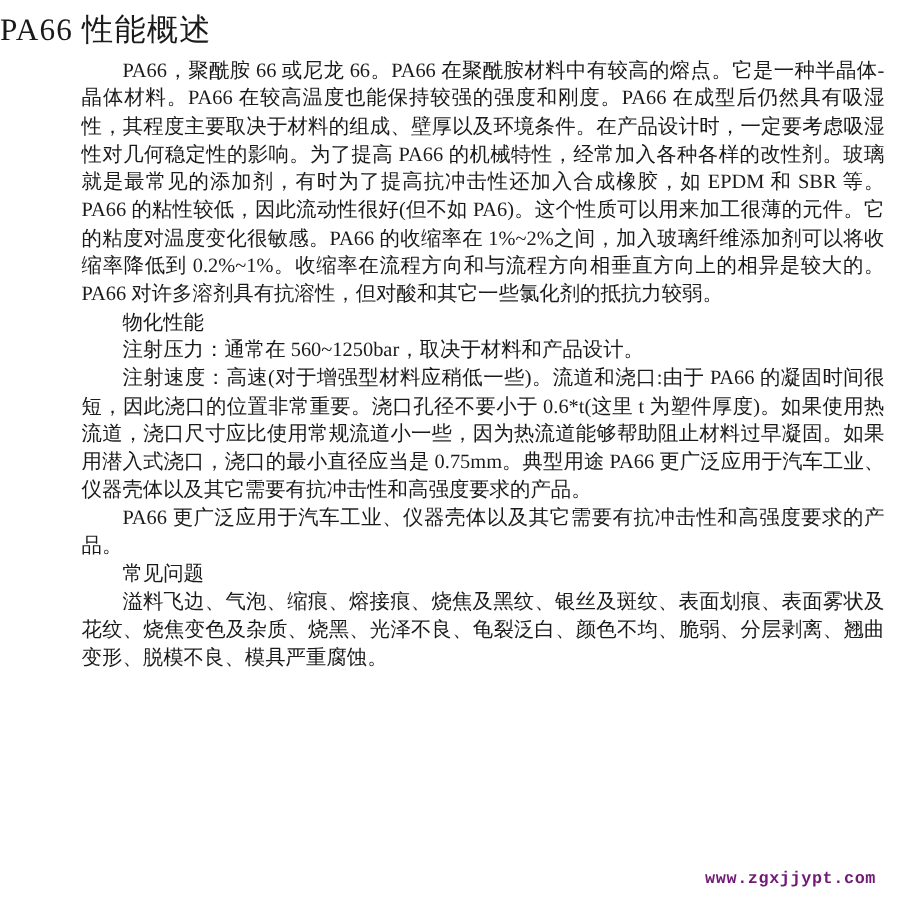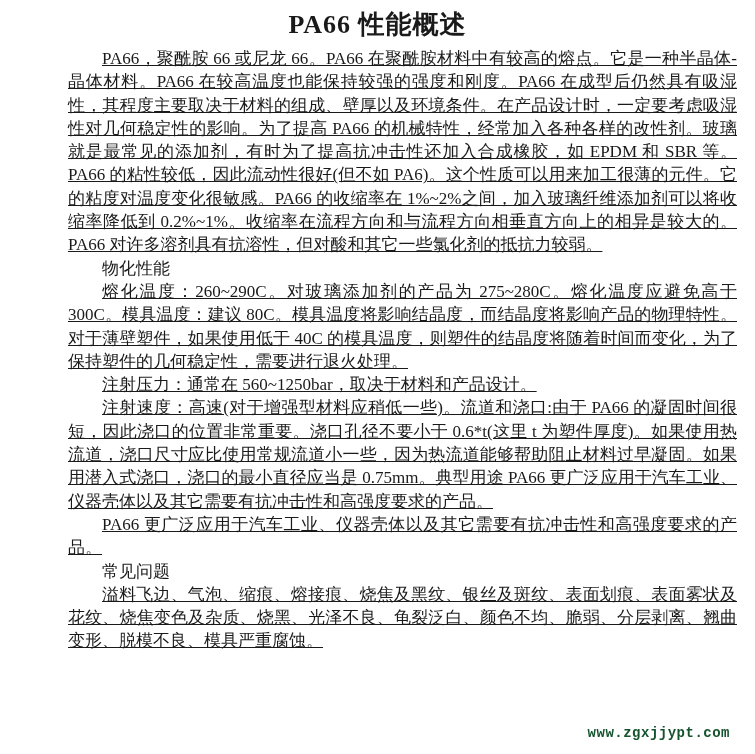"PA66 性能概述" .doc-title { font-weight: 700 -> 400; text-align: center -> none }
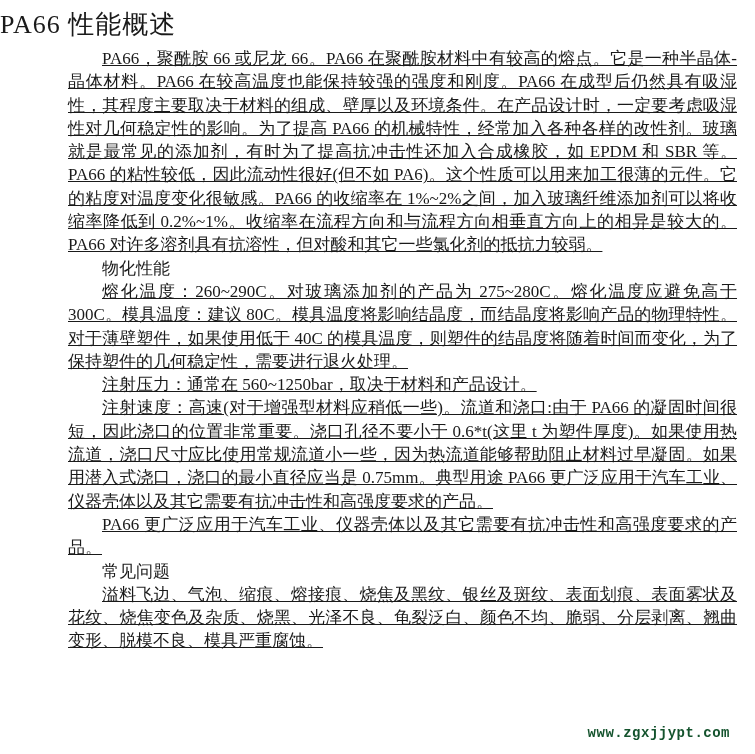"PA66，聚酰胺 66 或尼龙 66。PA66" .content p { text-decoration: underline -> none }
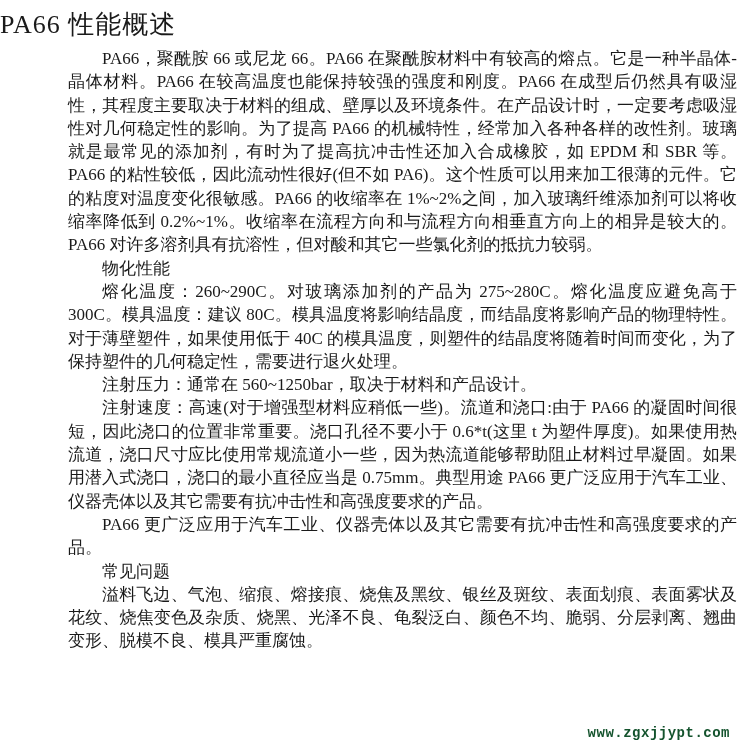"熔化温度：260~290C。对玻璃添加剂的产品为" p { html: <p>熔化温度：260~290C。对玻璃添加剂的产品为 275~280C。熔化温度应避免高于 300C。模具温度：建议 80C。模具温度将影响结晶度，而结晶度将影响产品的物理特性。对于薄壁塑件，如果使用低于 40C 的模具温度，则塑件的结晶度将随着时间而变化，为了保持塑件的几何稳定性，需要进行退火处理。</p> -> none }
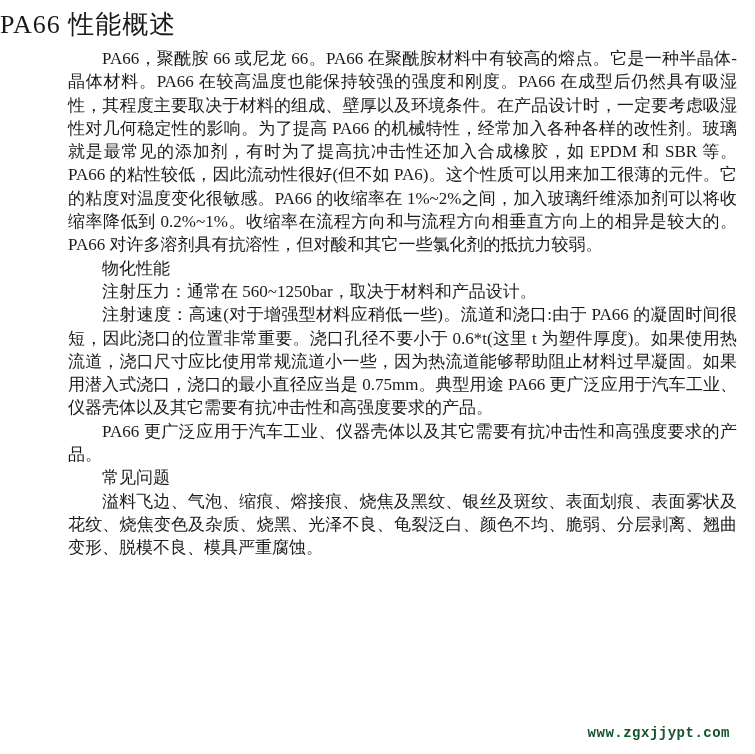"www.zgxjjypt.com" .watermark { color: #14532d -> #701a75 }
